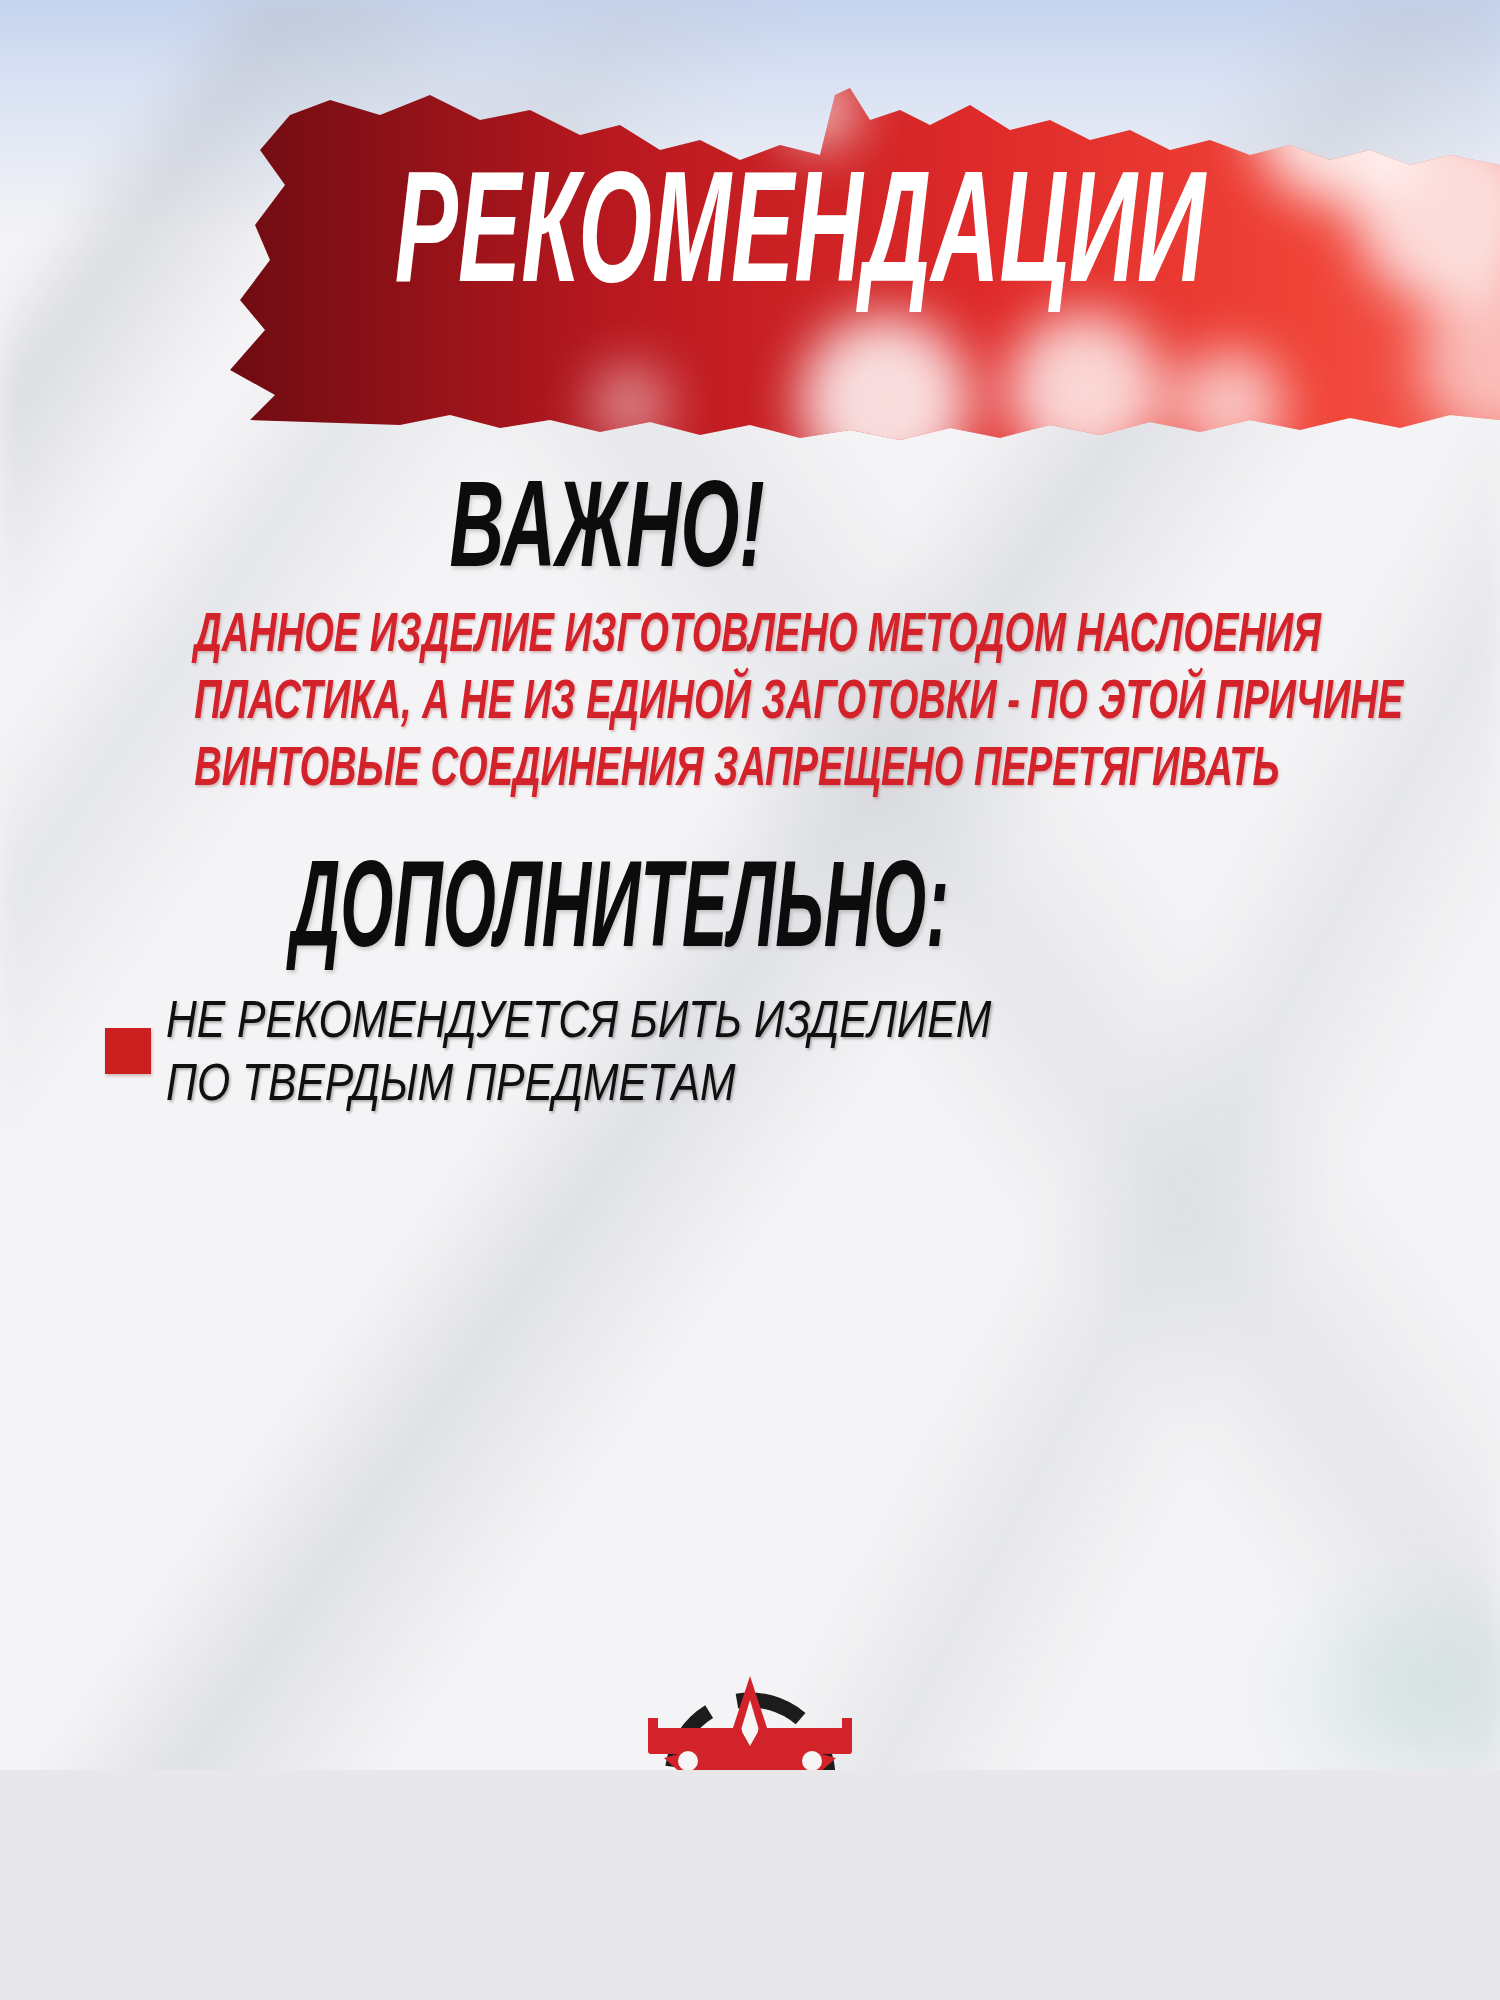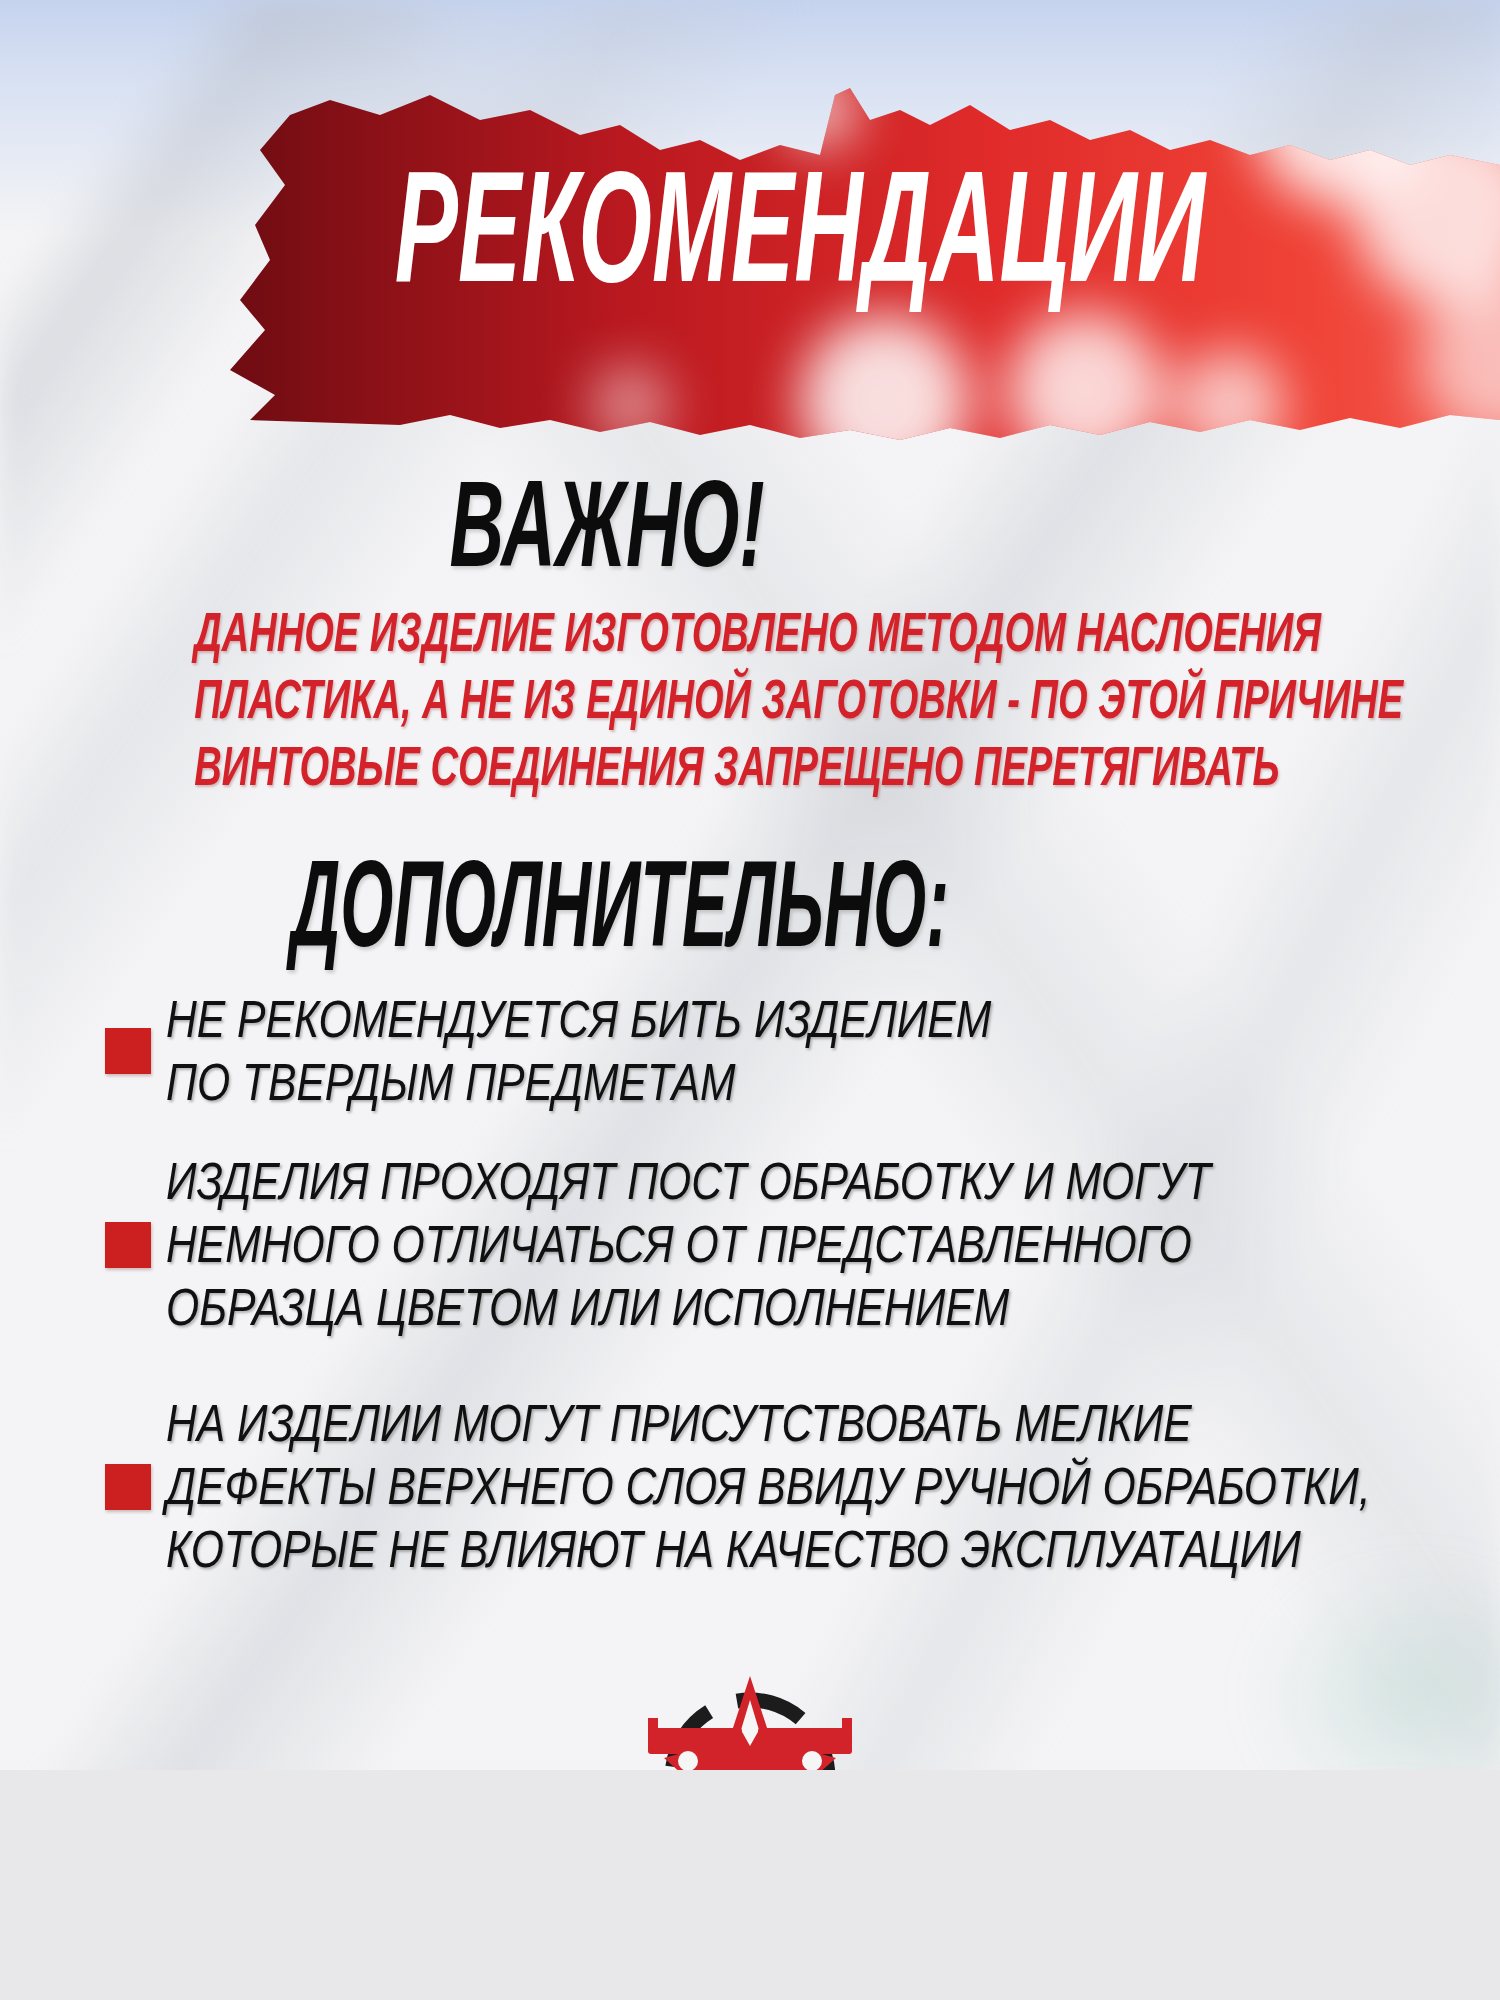"ИЗДЕЛИЯ ПРОХОДЯТ ПОСТ ОБРАБОТКУ И" div.abs { html: <div> <div></div> <div> <div>ИЗДЕЛИЯ ПРОХОДЯТ ПОСТ ОБРАБОТКУ И МОГУТ</div> <div>НЕМНОГО ОТЛИЧАТЬСЯ ОТ ПРЕДСТАВЛЕННОГО</div> <div>ОБРАЗЦА ЦВЕТОМ ИЛИ ИСПОЛНЕНИЕМ</div> </div> </div> -> none }
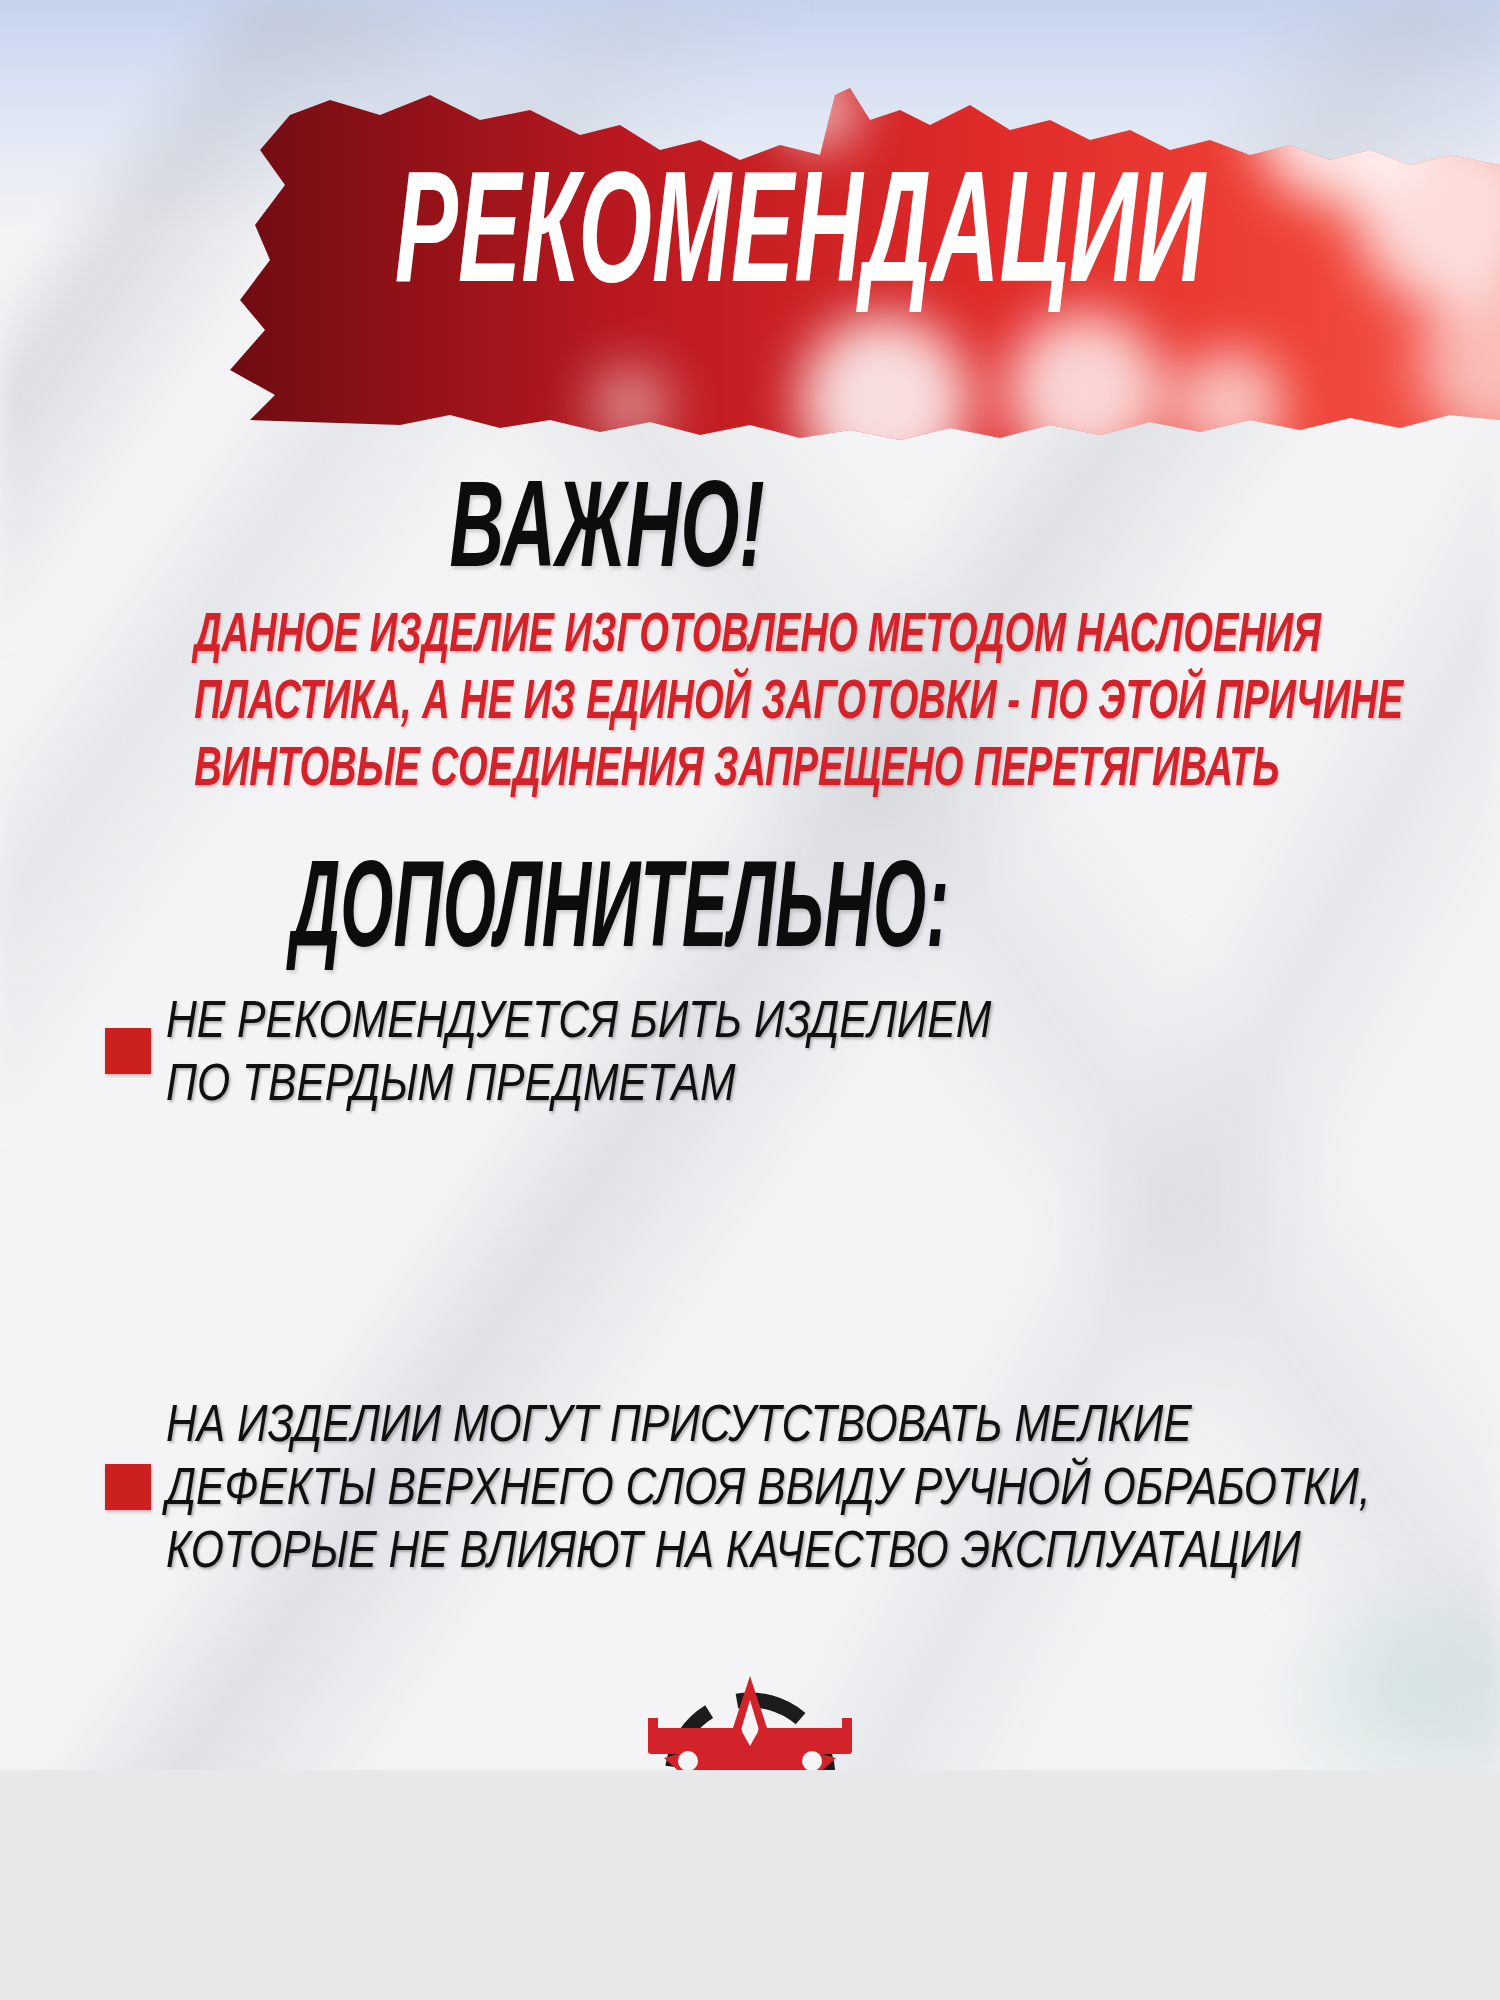"НА ИЗДЕЛИИ МОГУТ ПРИСУТСТВОВАТЬ МЕЛКИЕ" div.abs { html: <div> <div></div> <div> <div>НА ИЗДЕЛИИ МОГУТ ПРИСУТСТВОВАТЬ МЕЛКИЕ</div> <div>ДЕФЕКТЫ ВЕРХНЕГО СЛОЯ ВВИДУ РУЧНОЙ ОБРАБОТКИ,</div> <div>КОТОРЫЕ НЕ ВЛИЯЮТ НА КАЧЕСТВО ЭКСПЛУАТАЦИИ</div> </div> </div> -> none }
